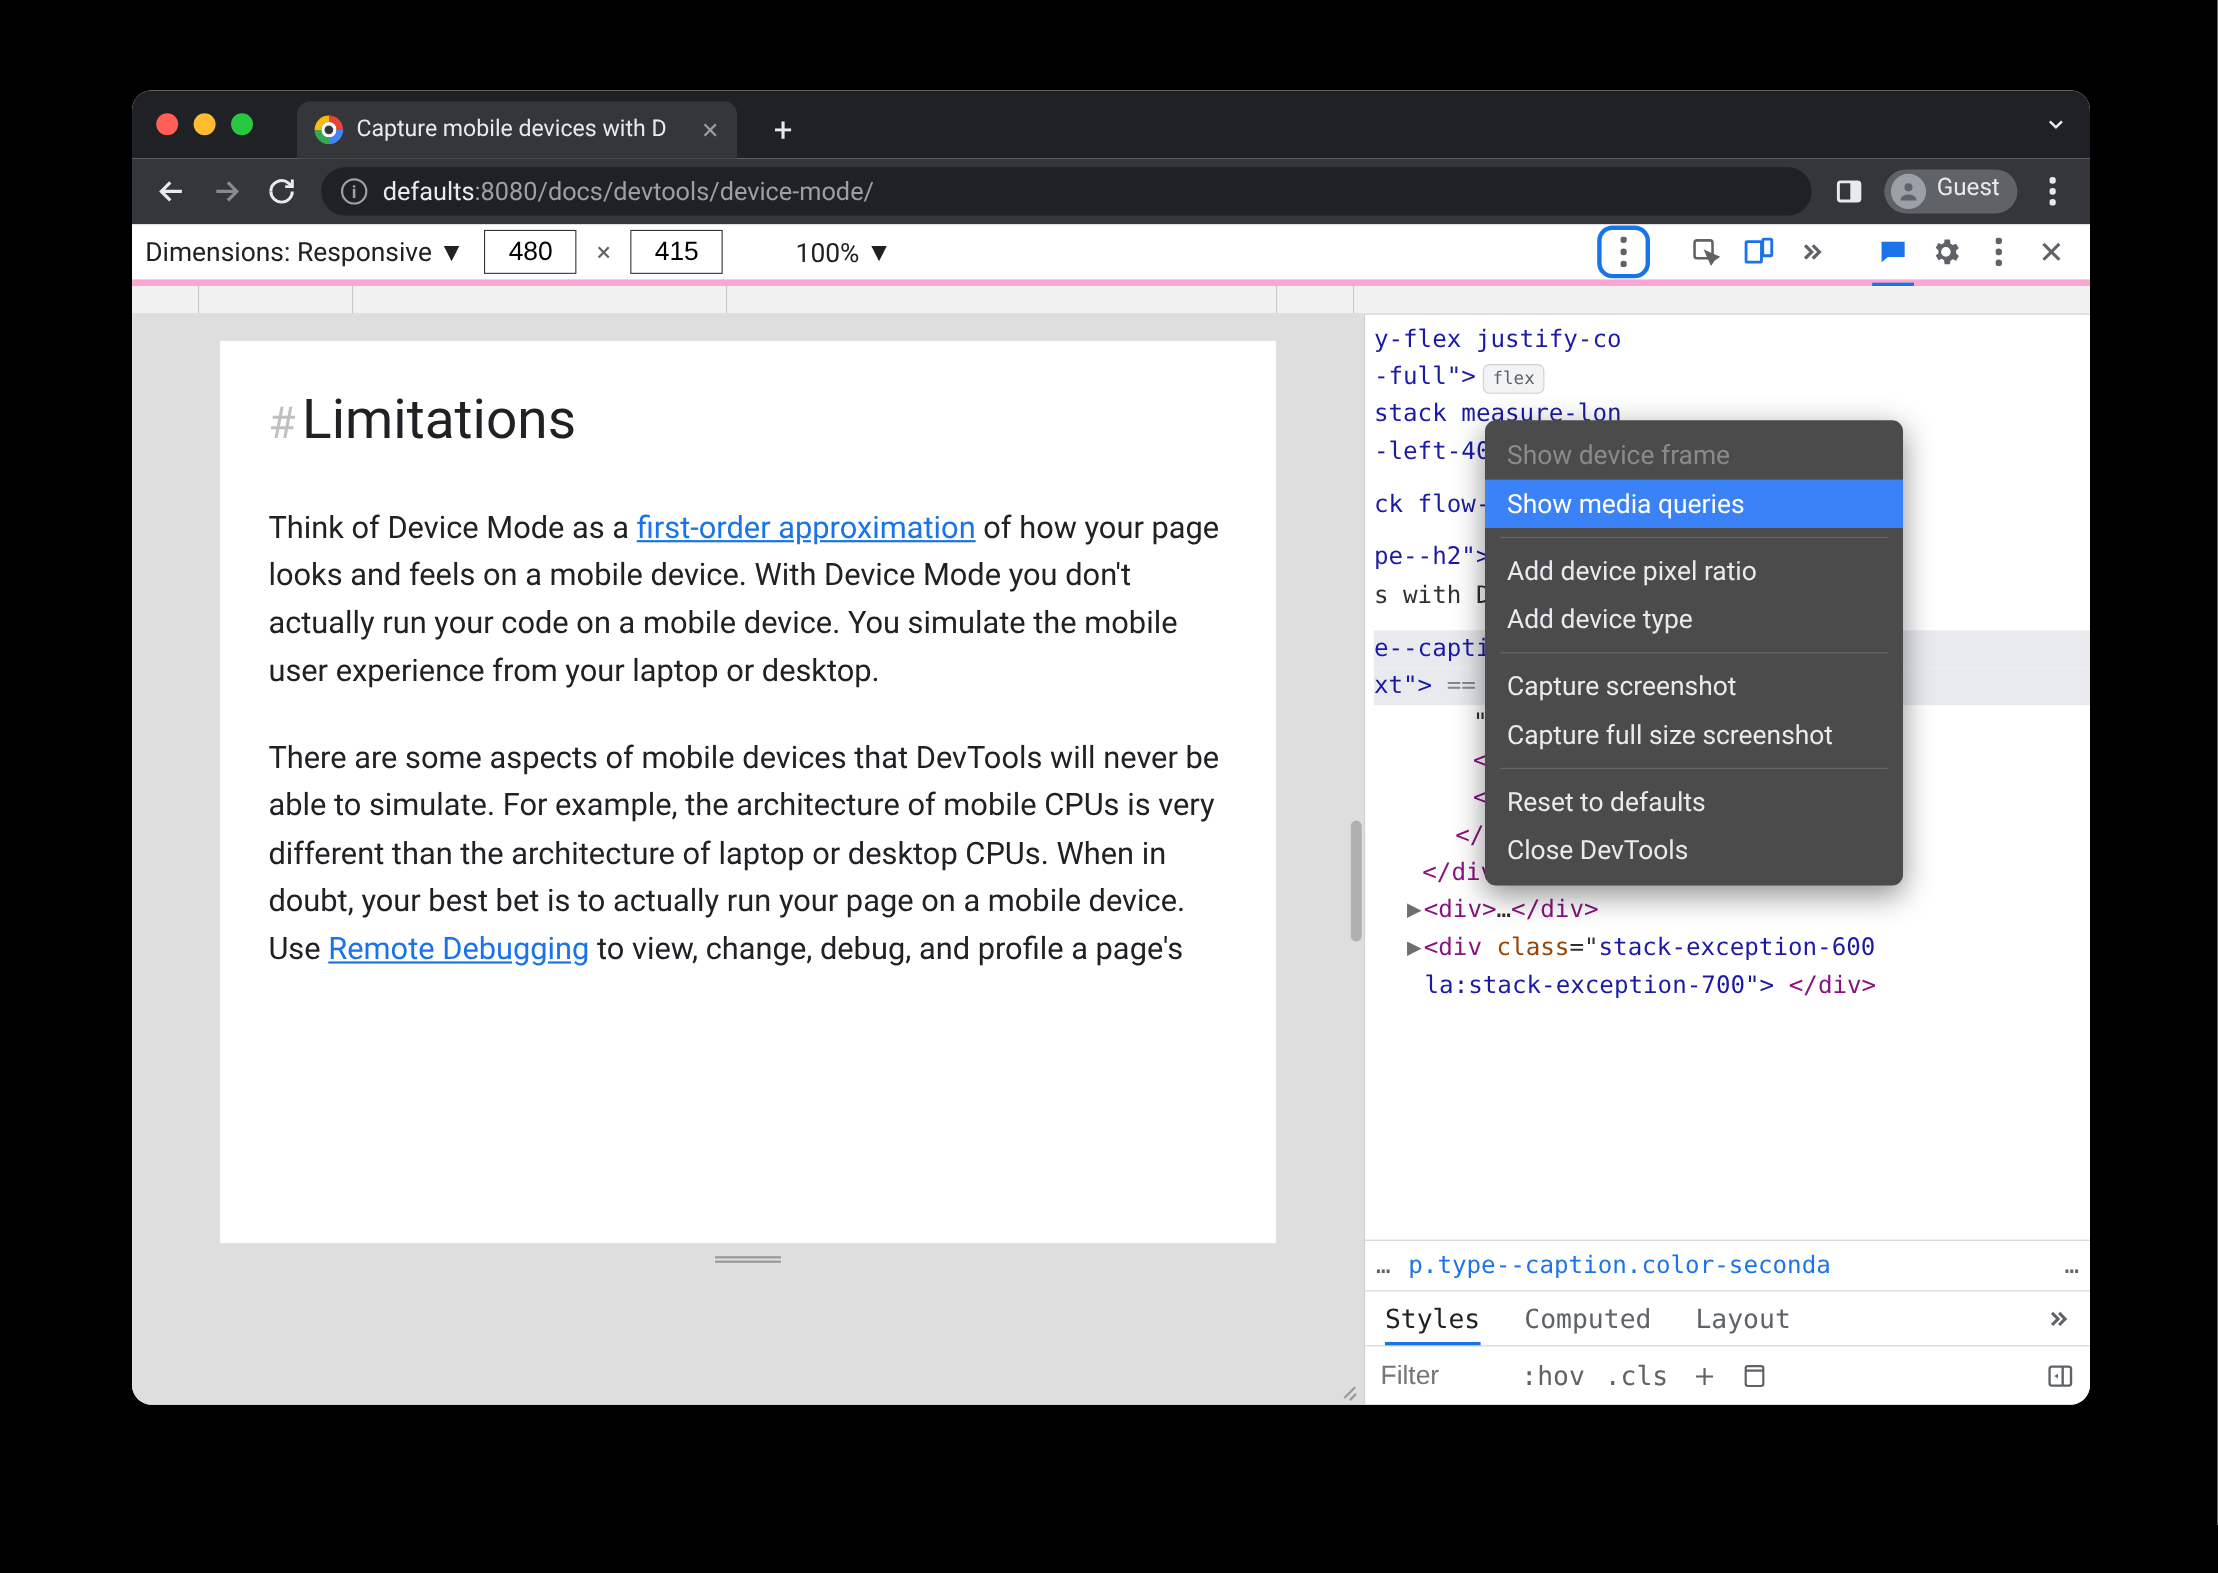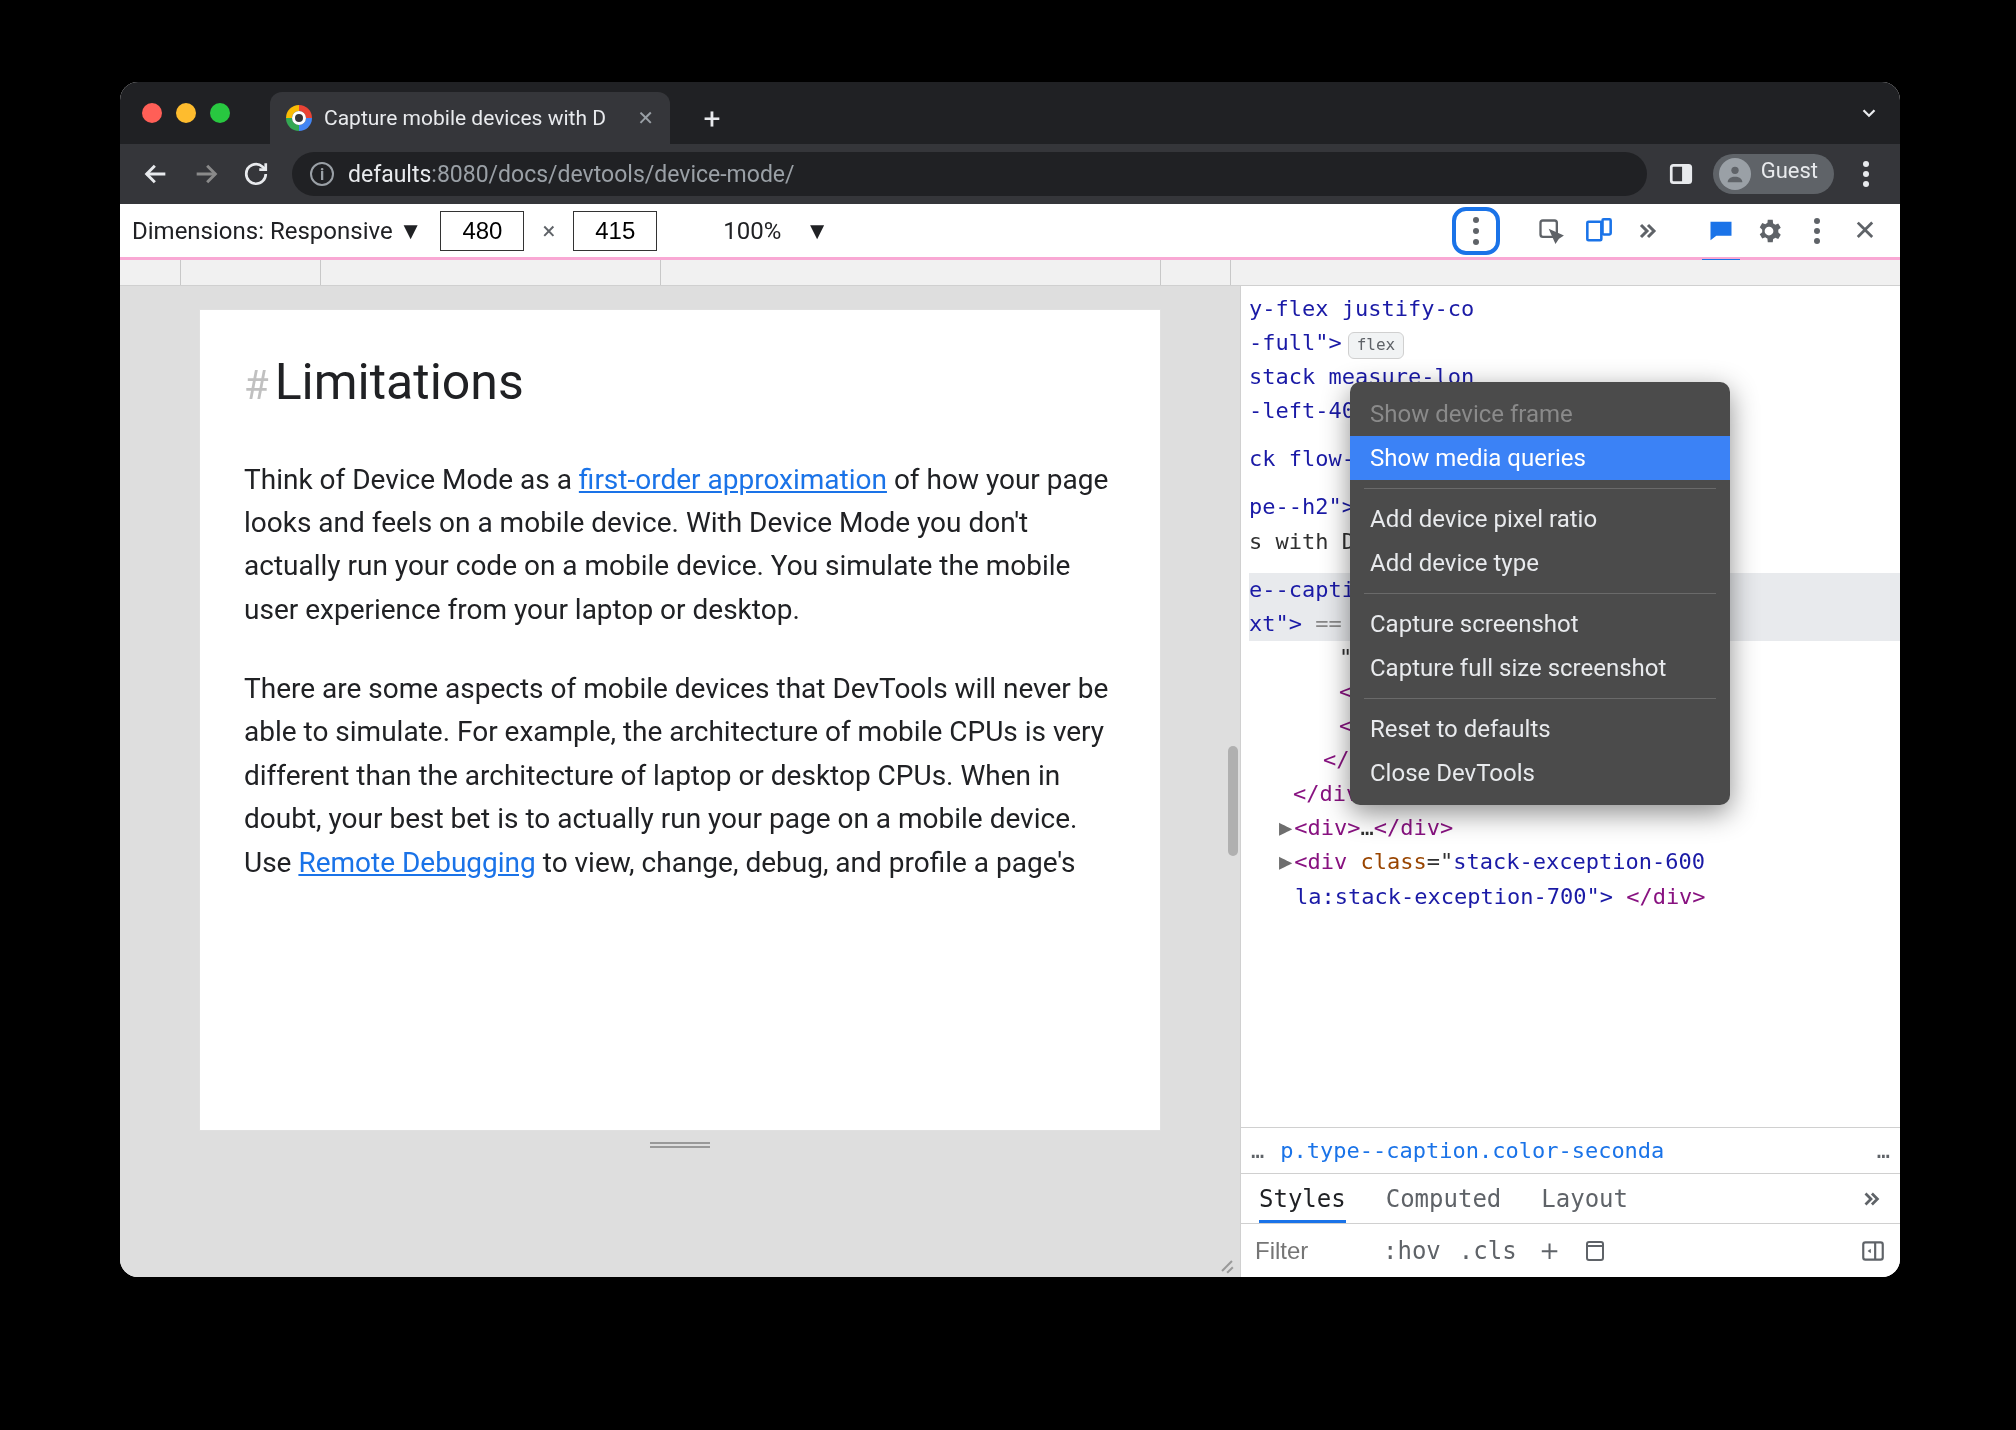"Dimensions: Responsive" .device-toolbar { border-bottom: 3px solid #f9a8d4 -> 6px solid #f9a8d4 }
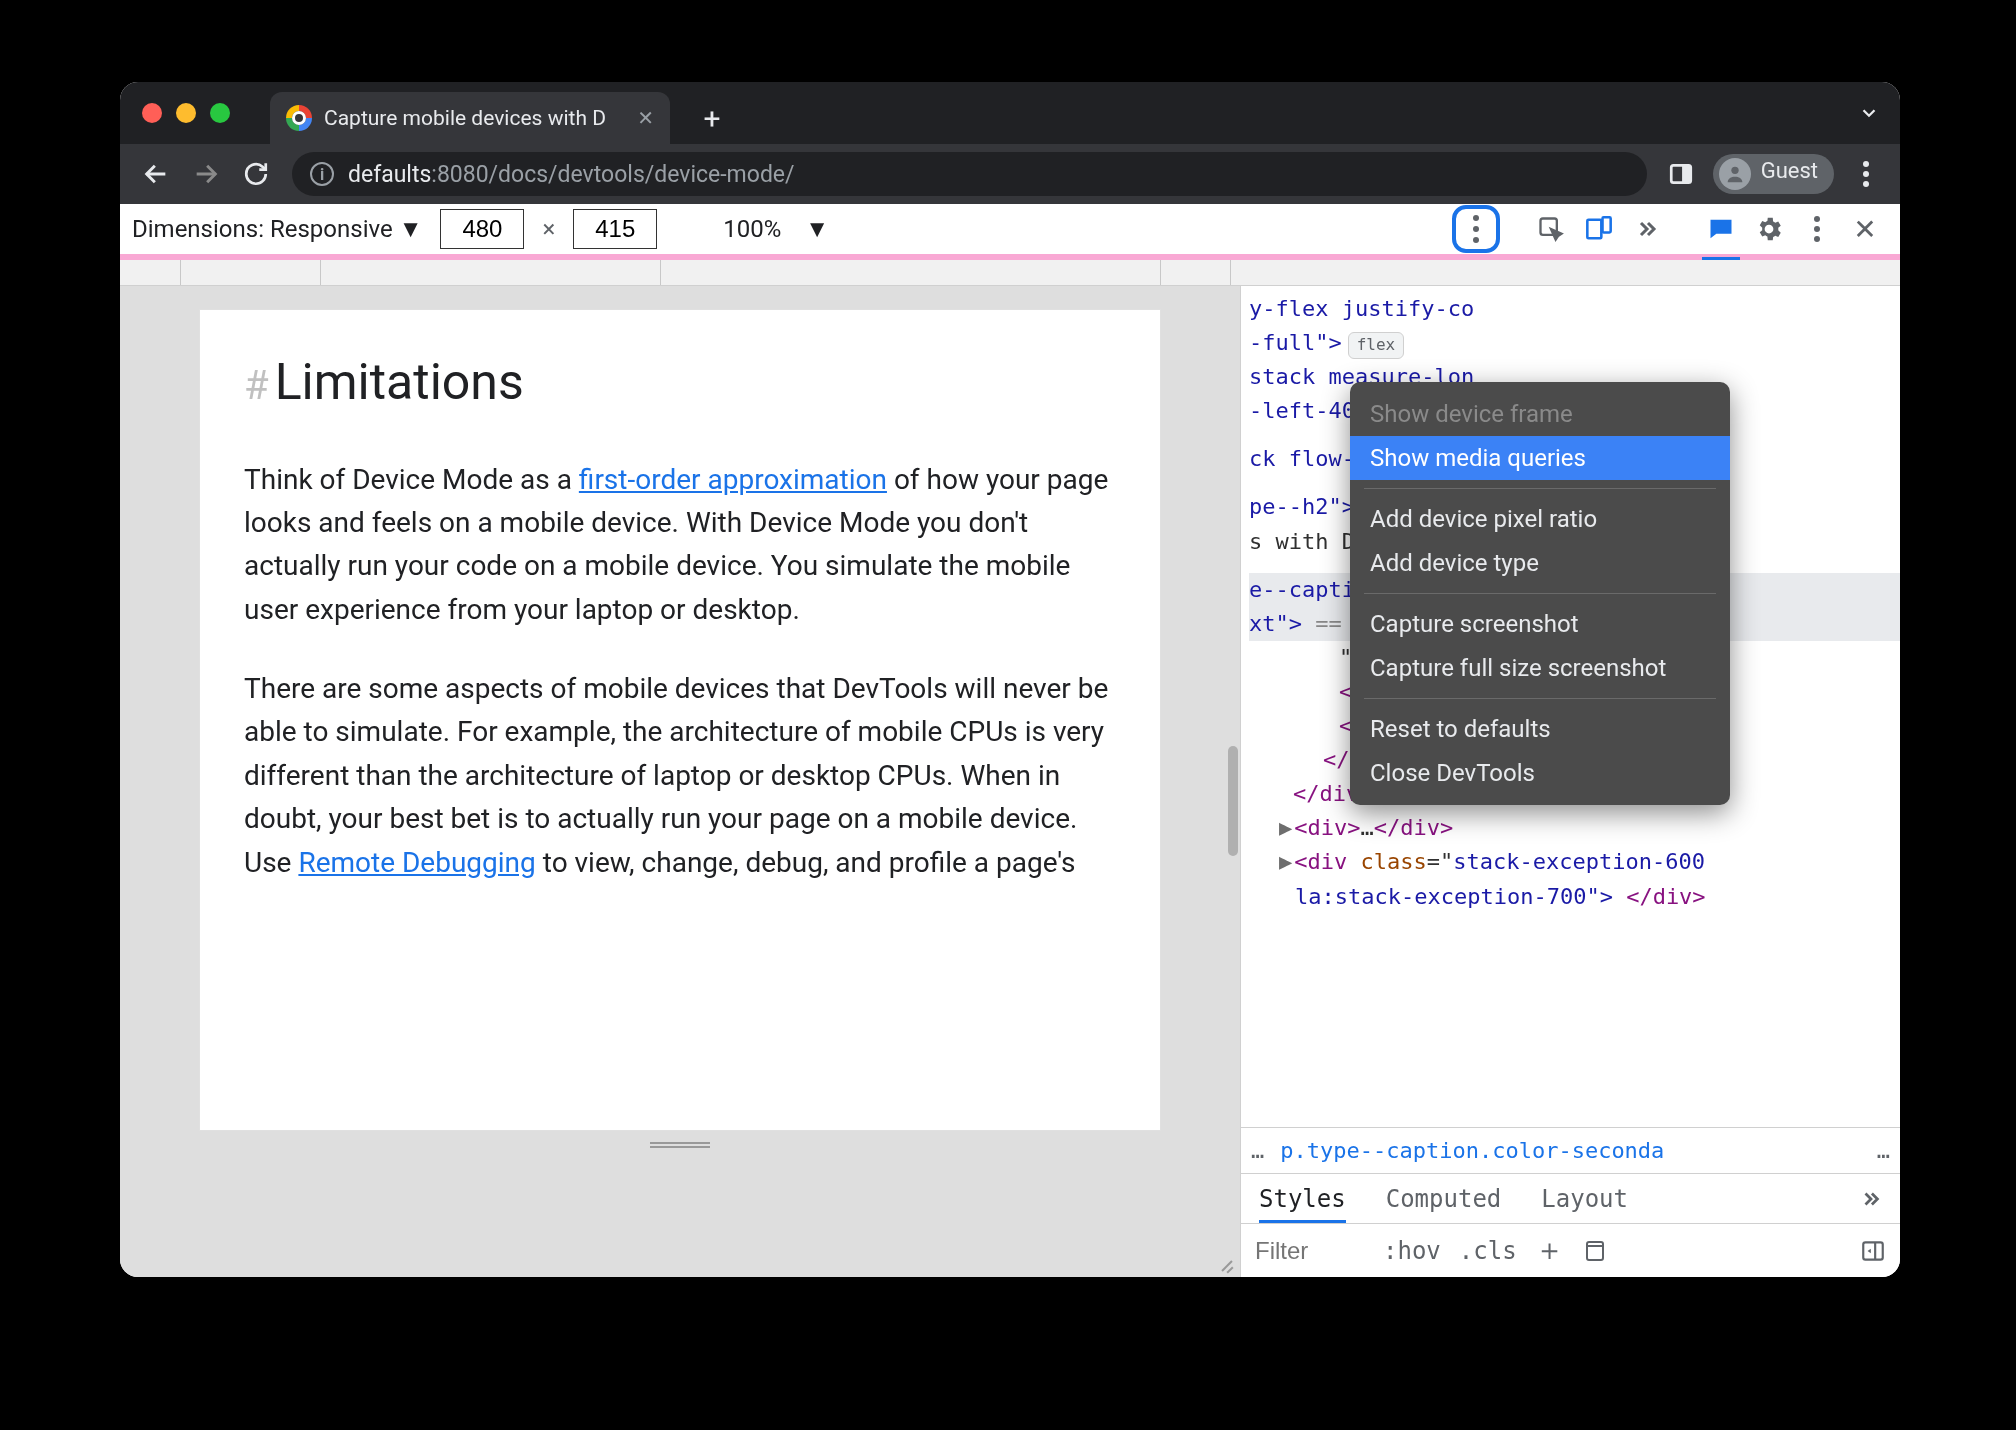"100%" .zoom-dd { gap: 24px -> 6px }
